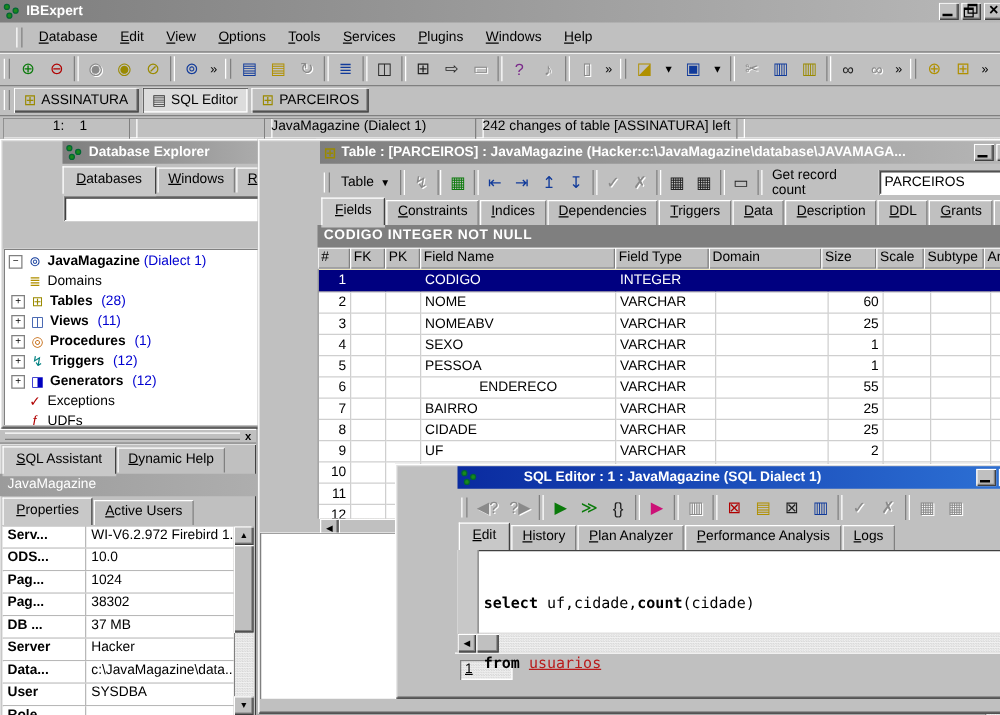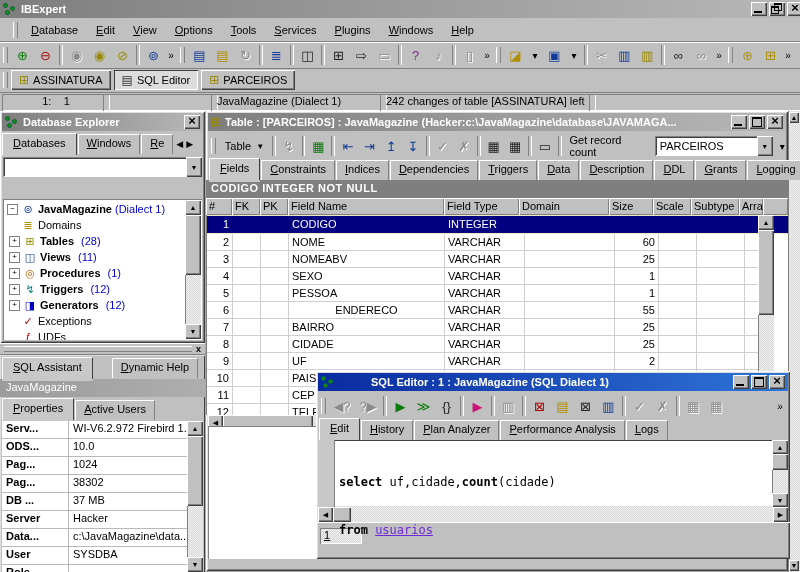"Database Explorer" .out { padding-left: none -> 48px }
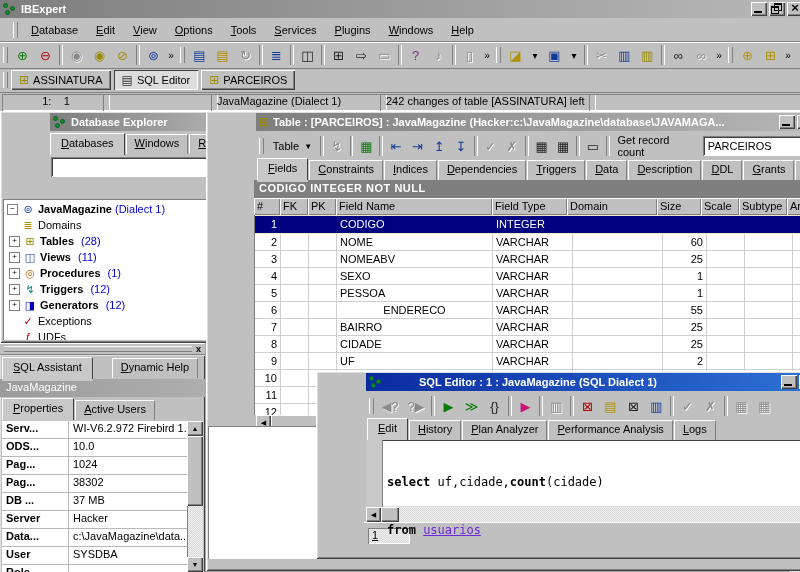"SQL Assistant" div { gap: 18px -> none }
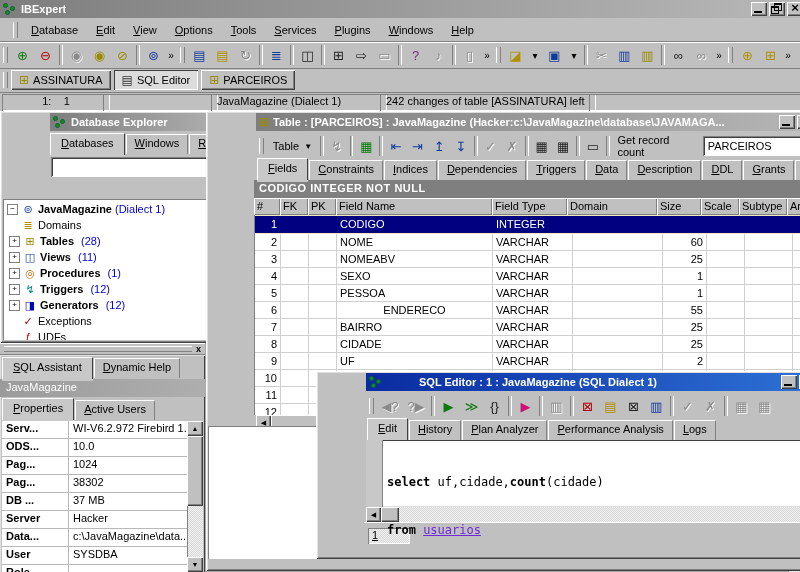"usuarios" .tbl { color: #6d28d9 -> #b91c1c }
